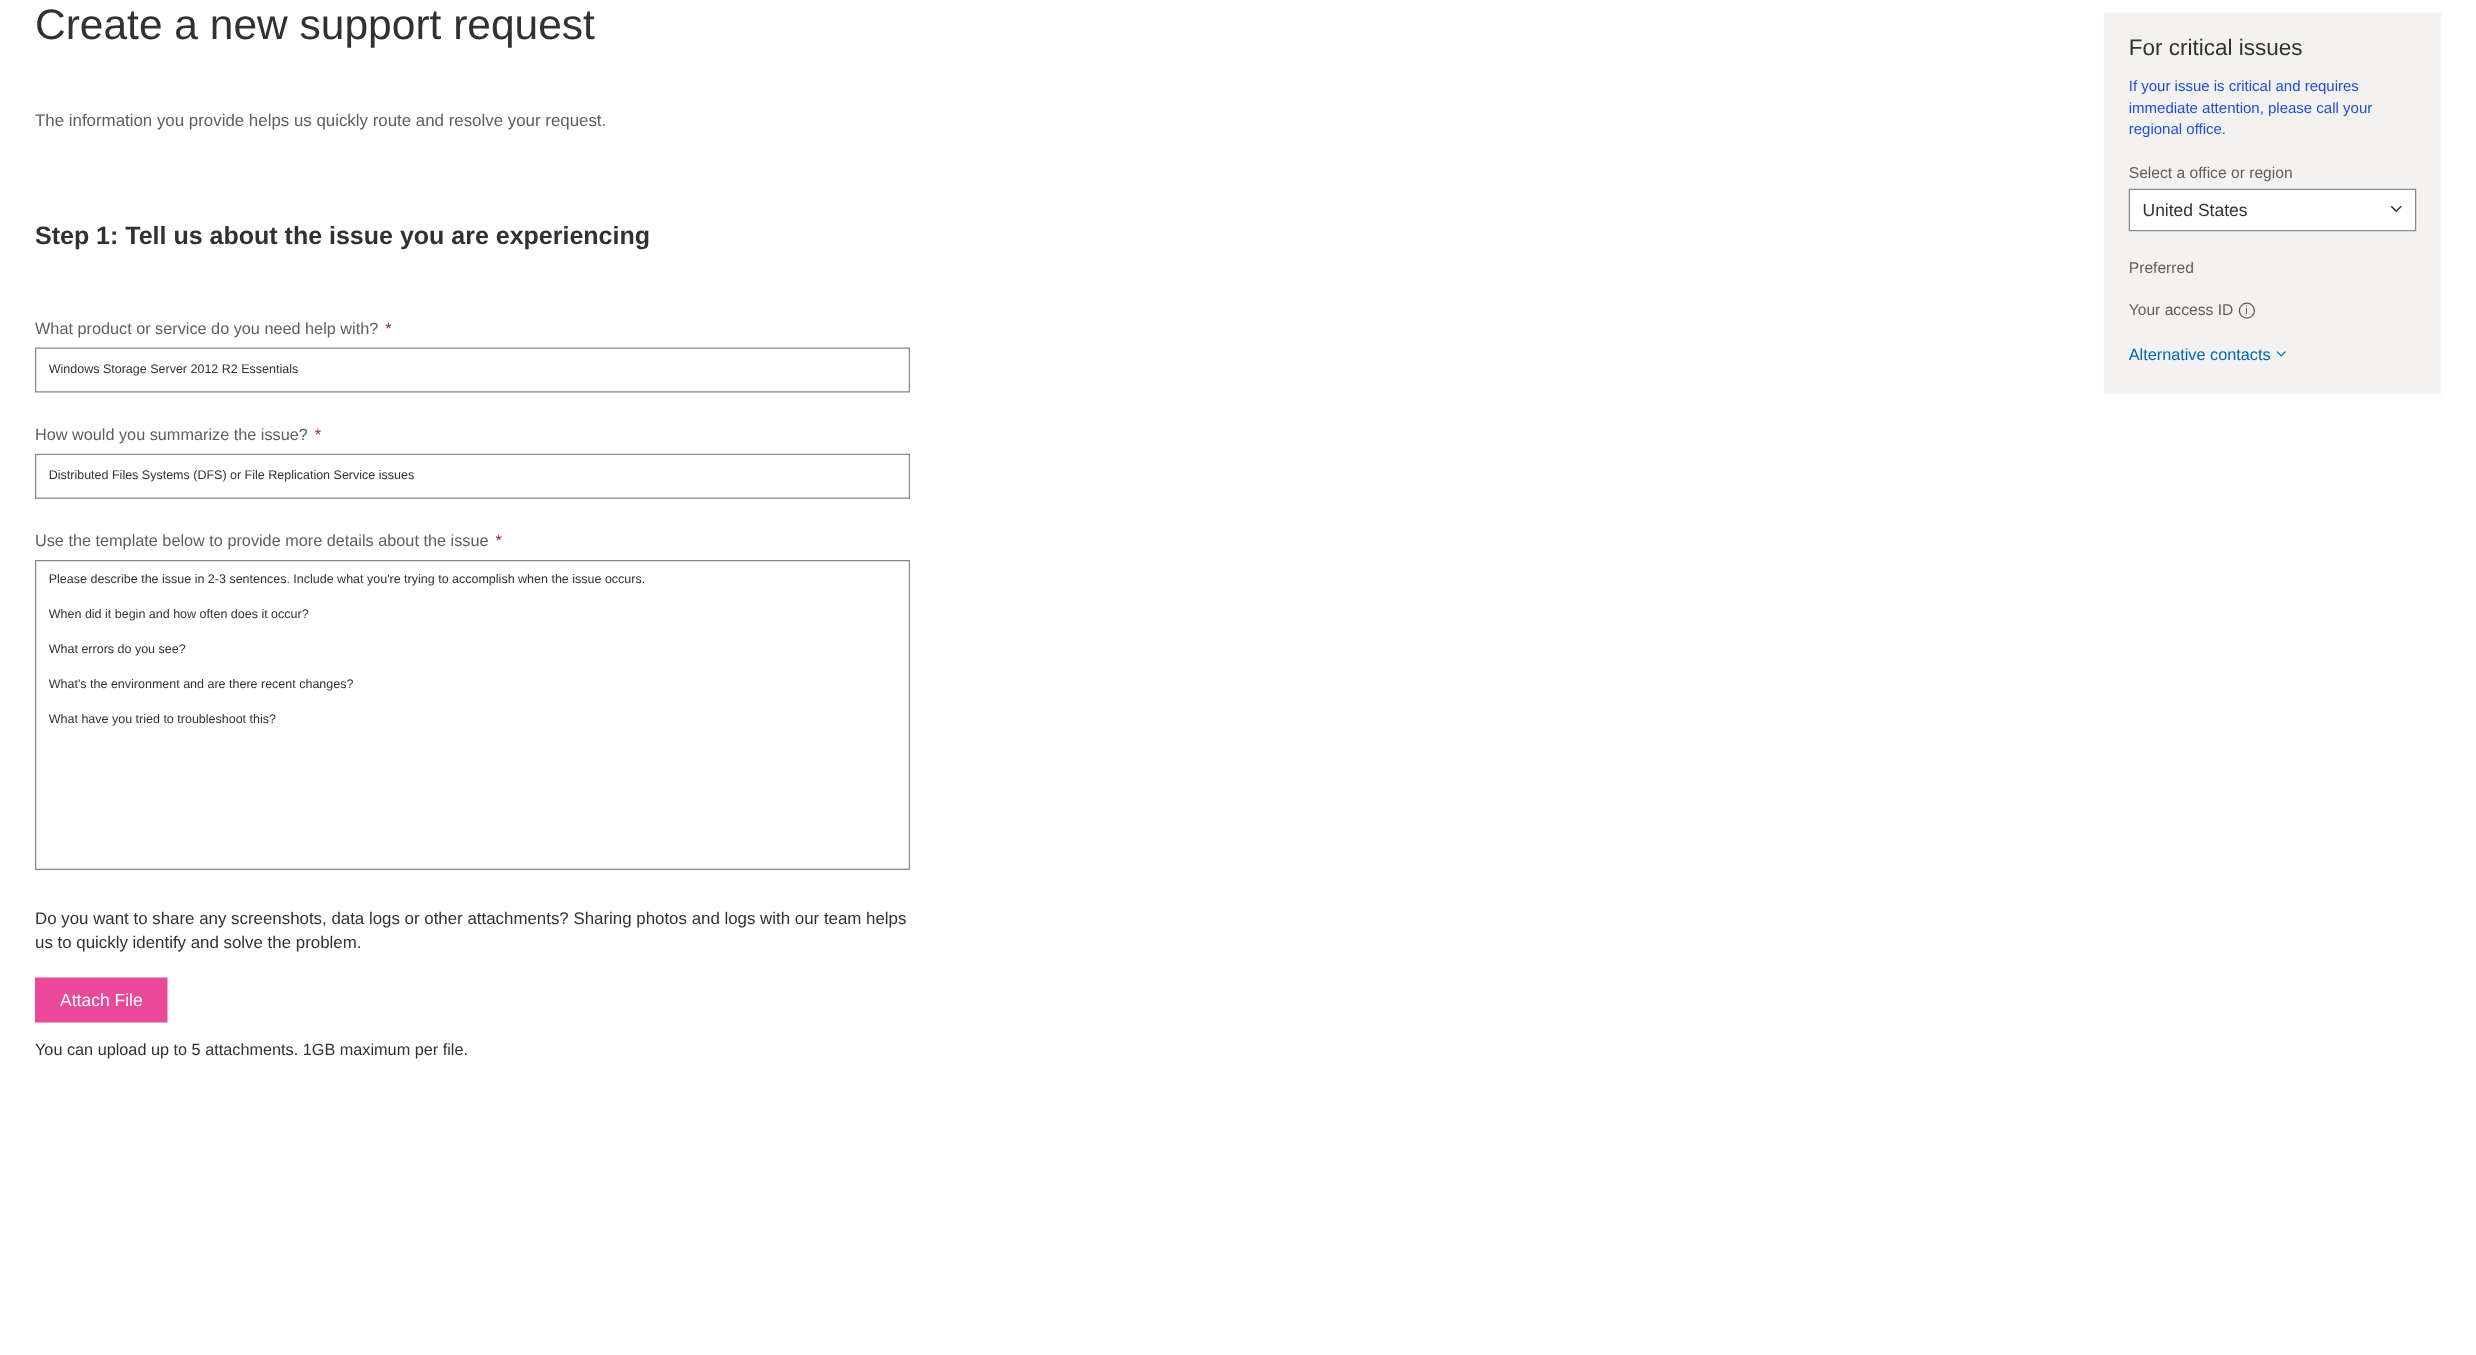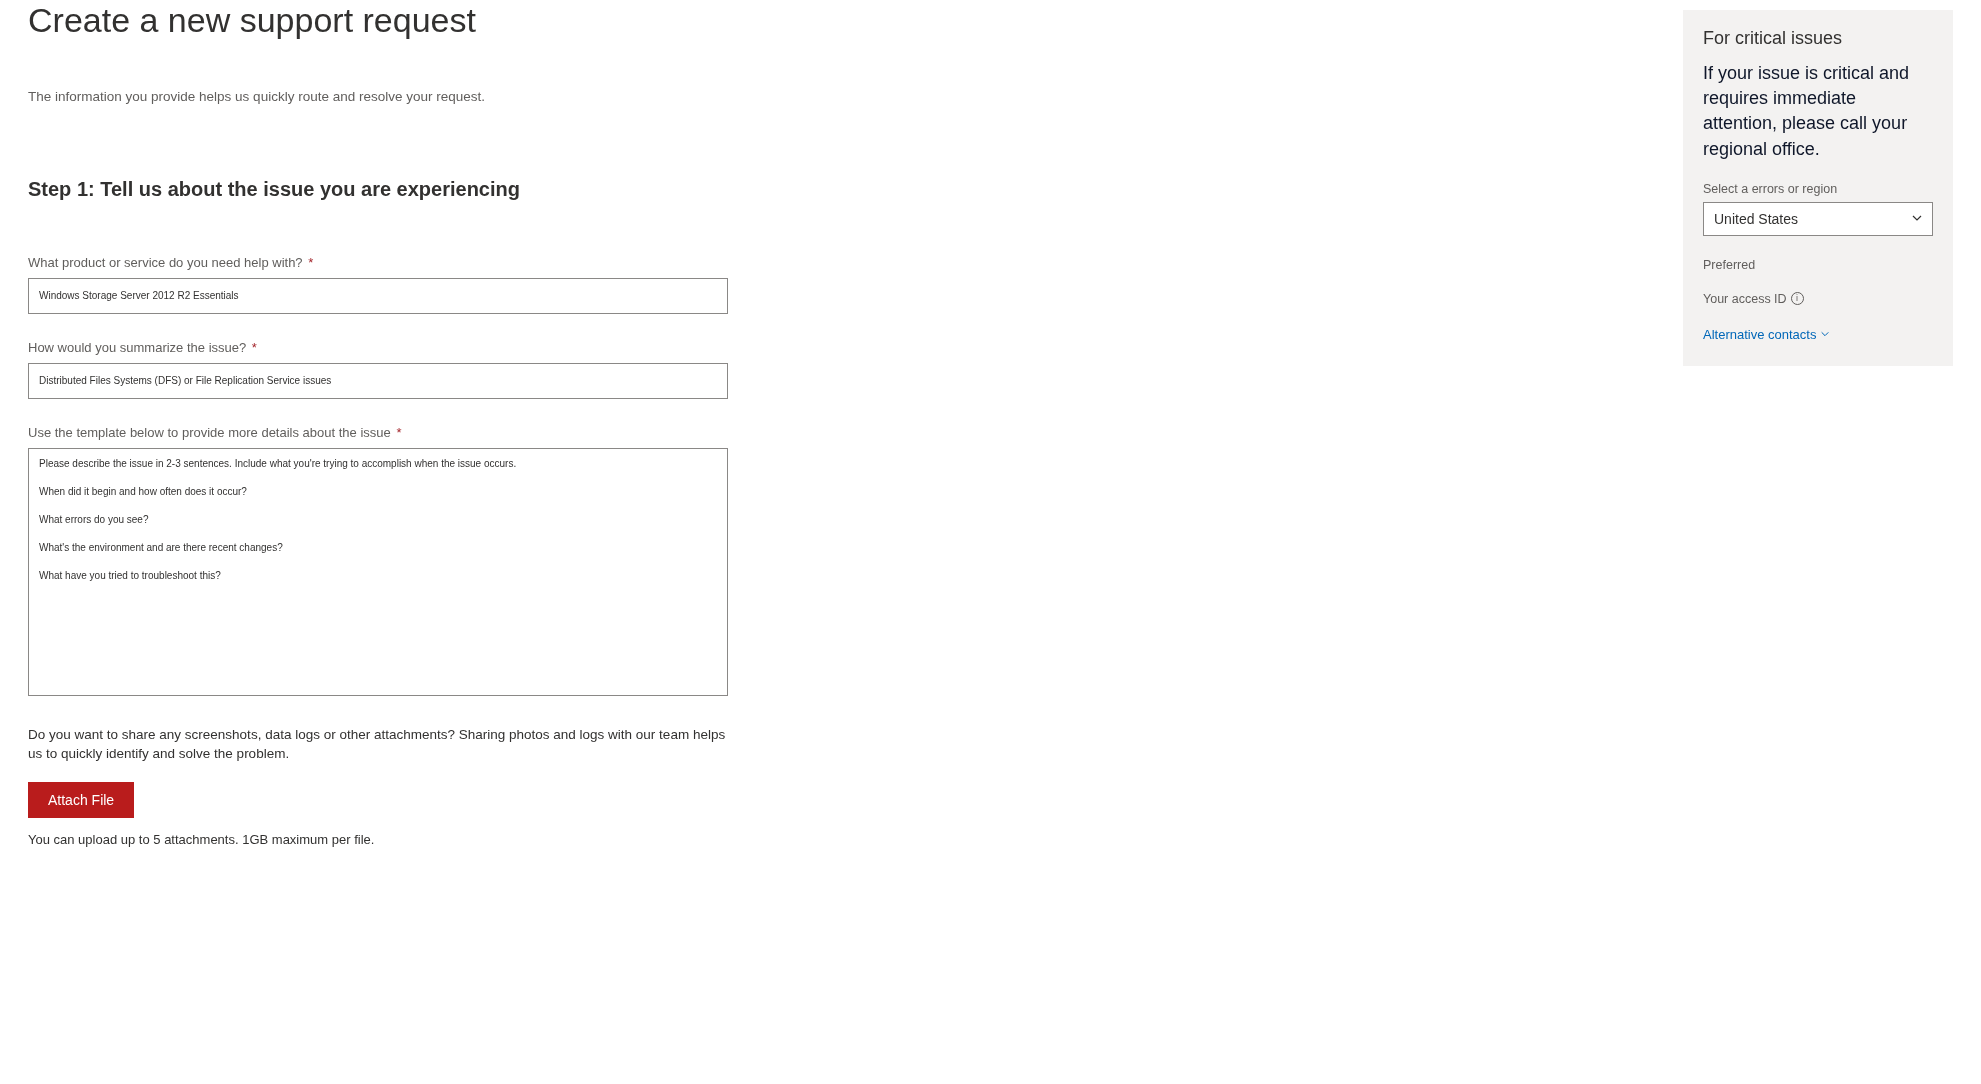"If your issue is critical" .side-desc { color: #0f172a -> #1d4ed8; font-size: 18px -> 12px }
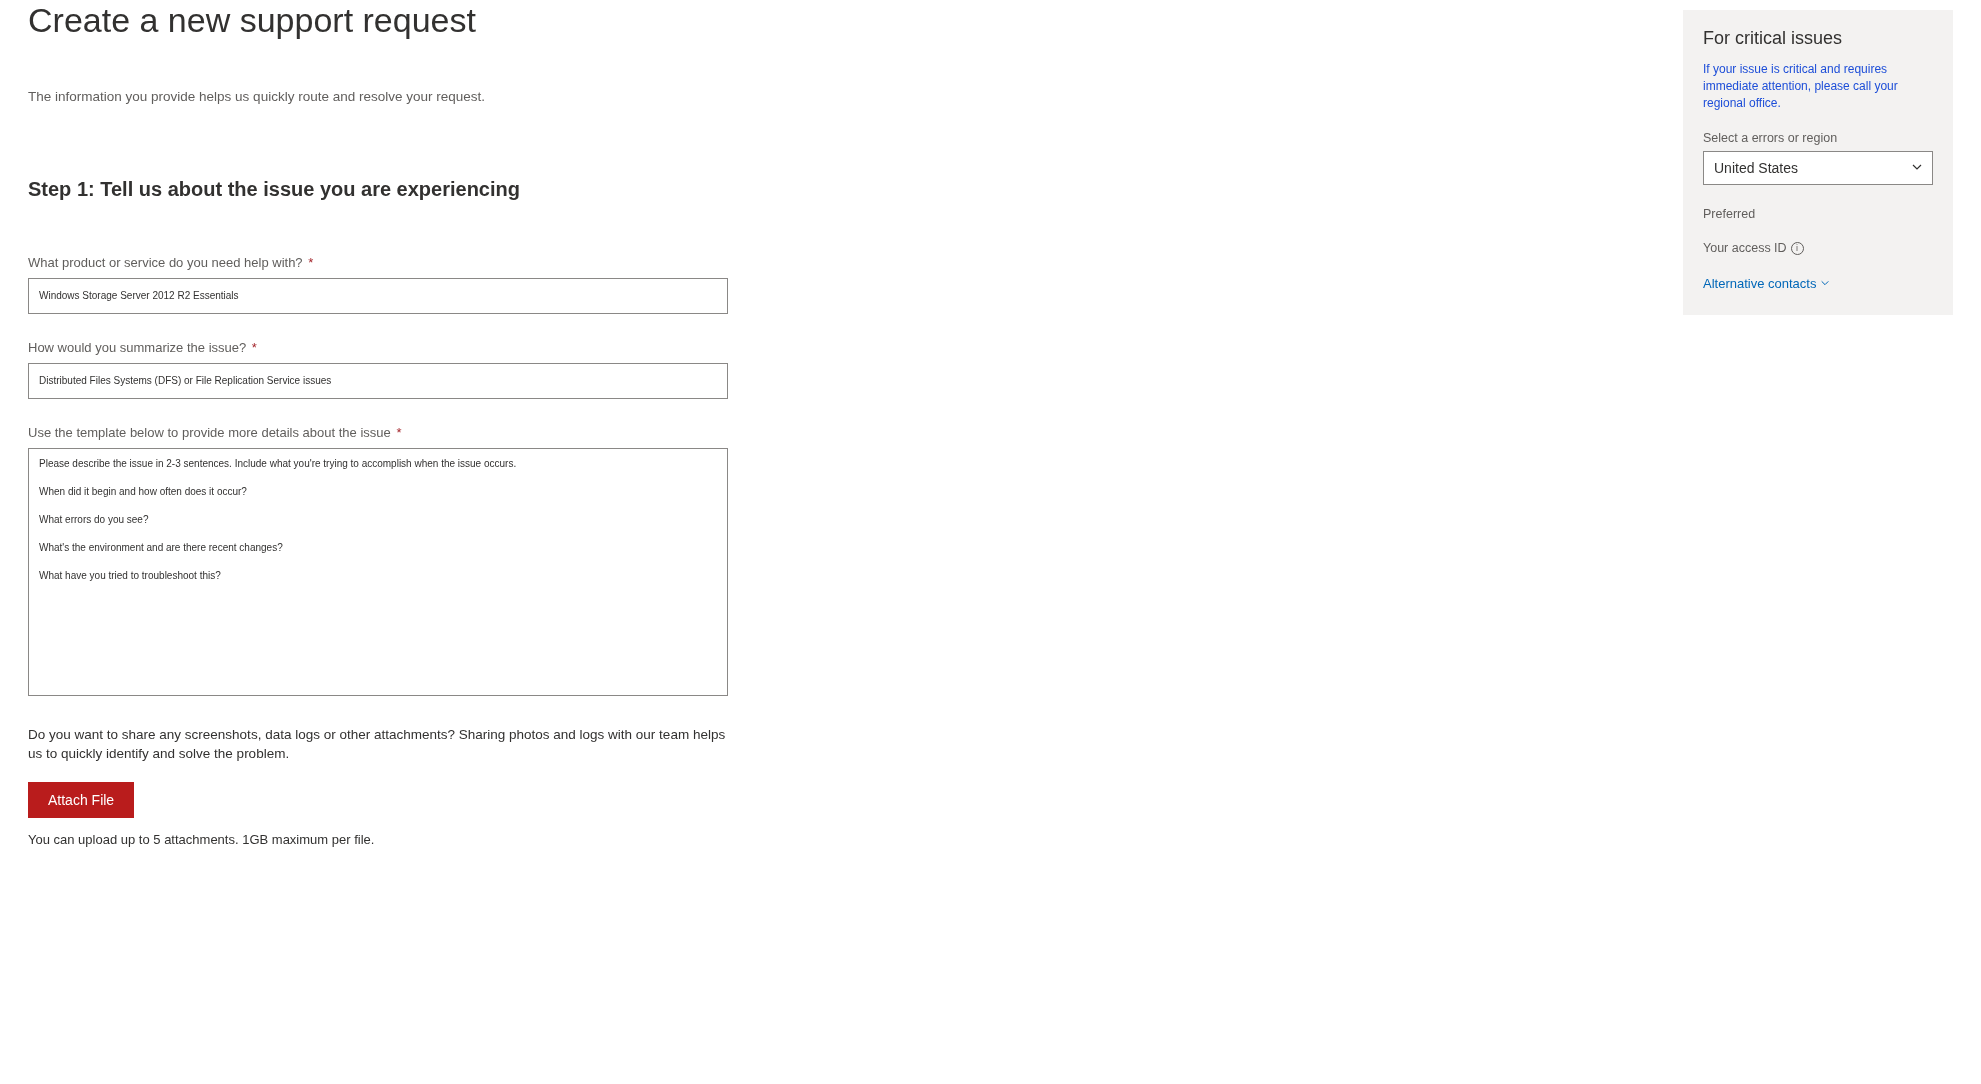"Select a errors or region" div.side-label { text: errors -> office }
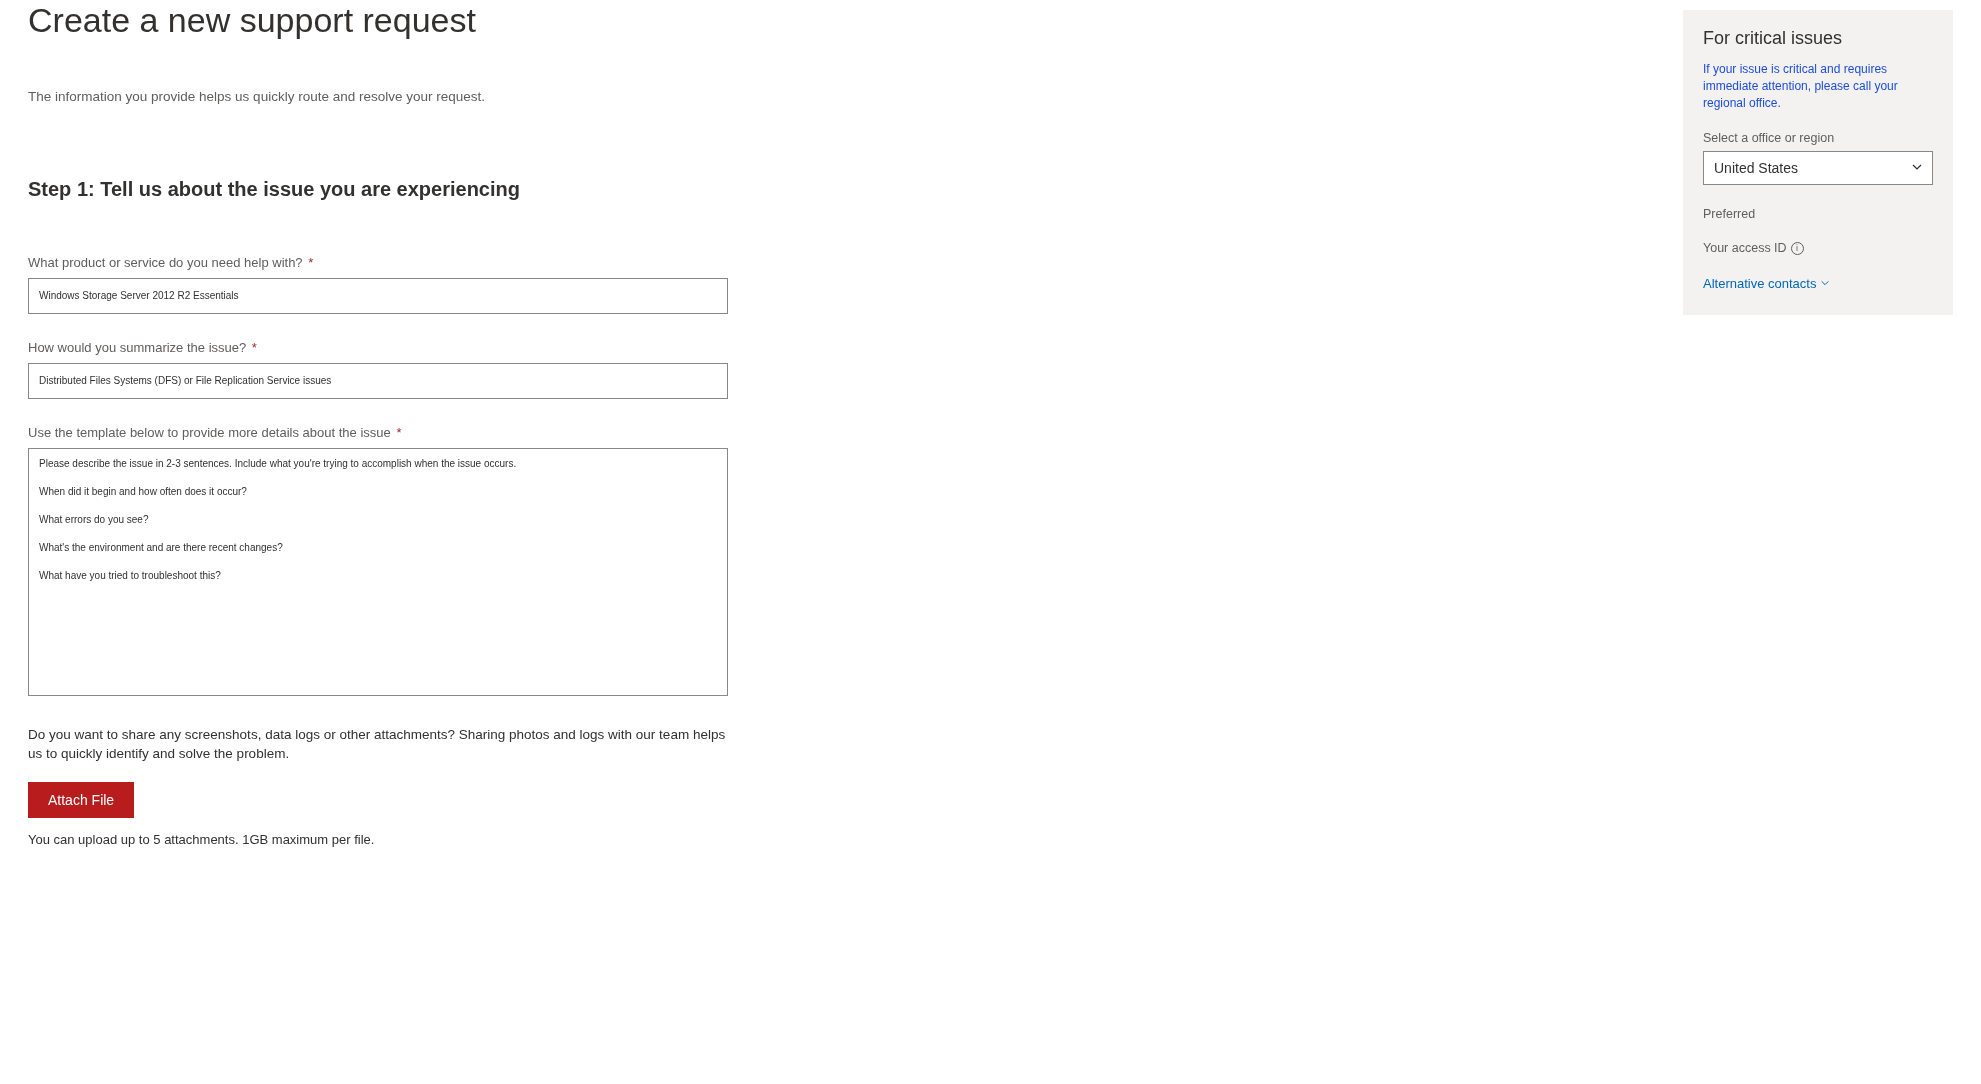"Attach File" .attach-btn { background: #b91c1c -> #ec4899 }
